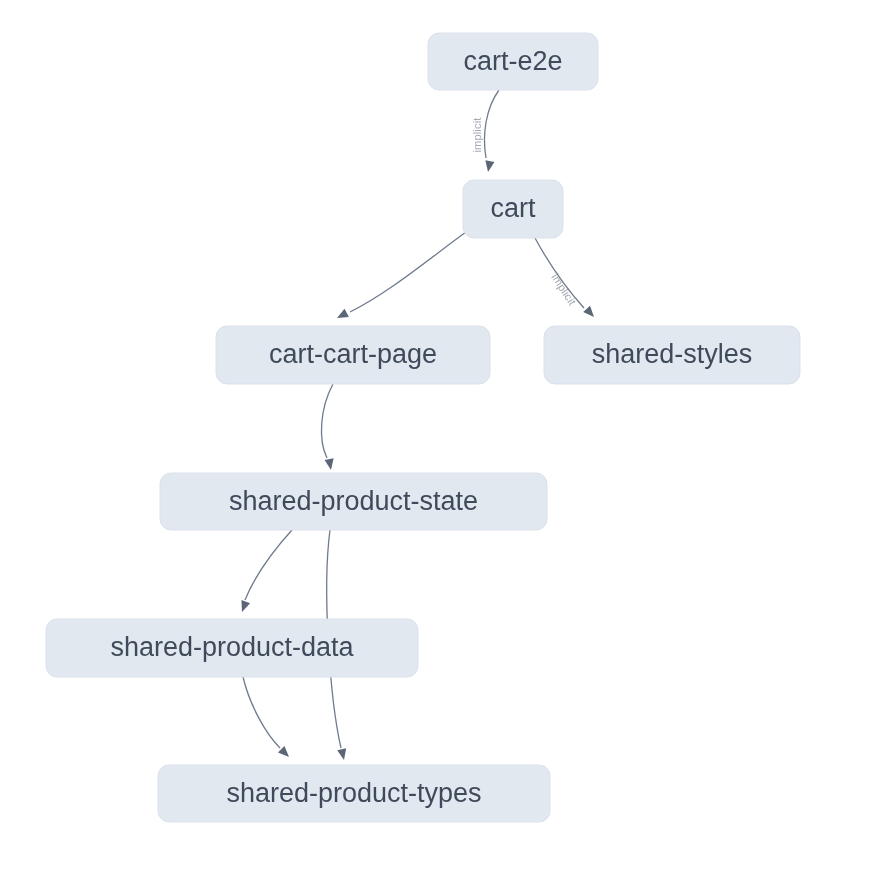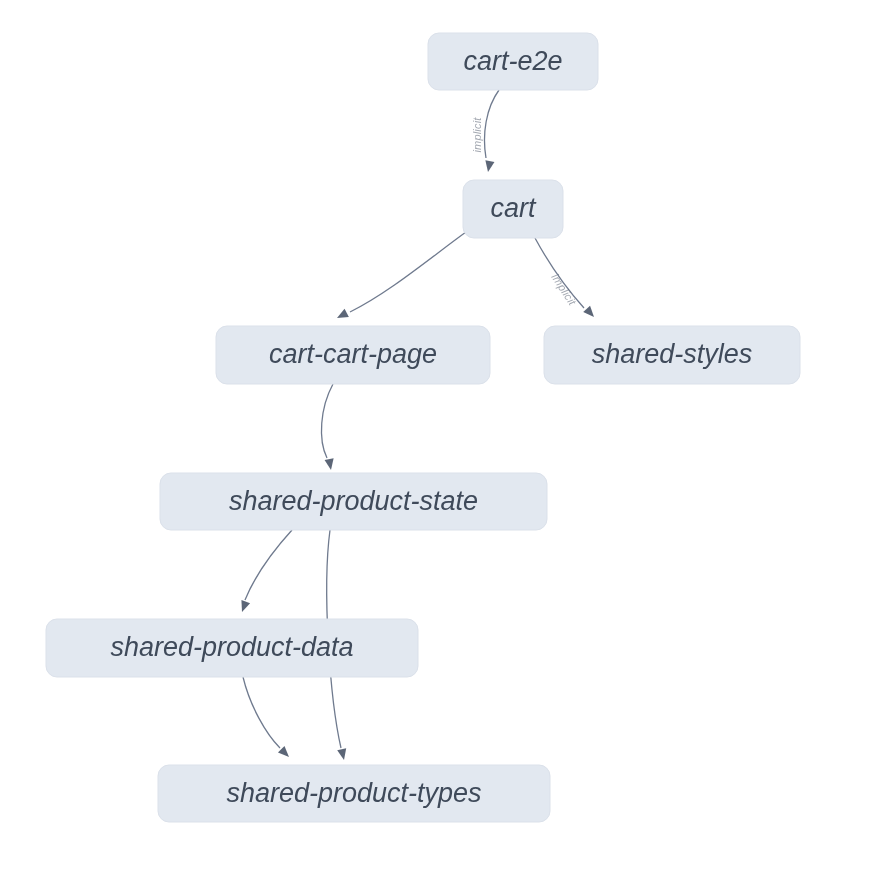"cart-e2e" #graph-root { font-style: italic -> none }
